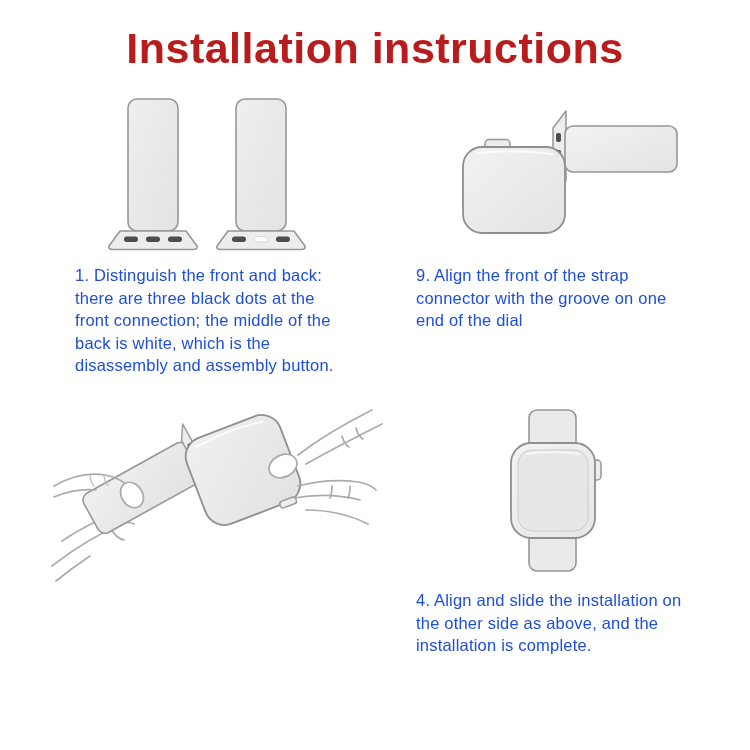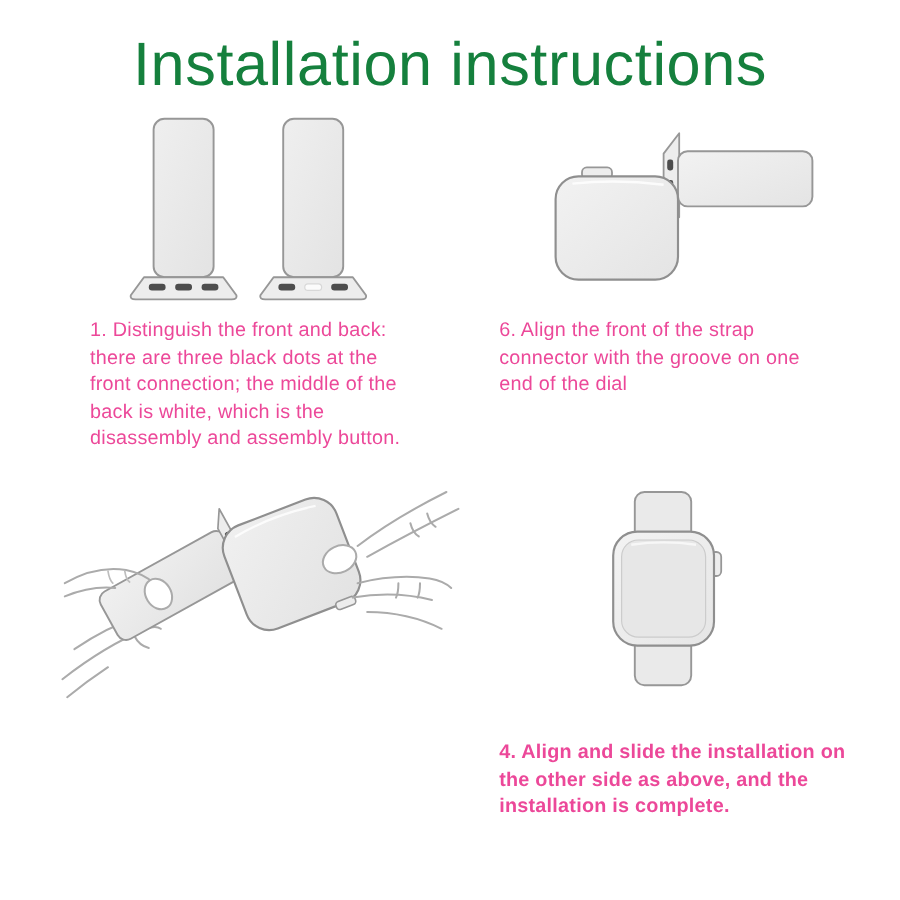"Installation instructions" .page-title { color: #15803d -> #b91c1c; font-size: 51px -> 43px; font-weight: 400 -> 700 }
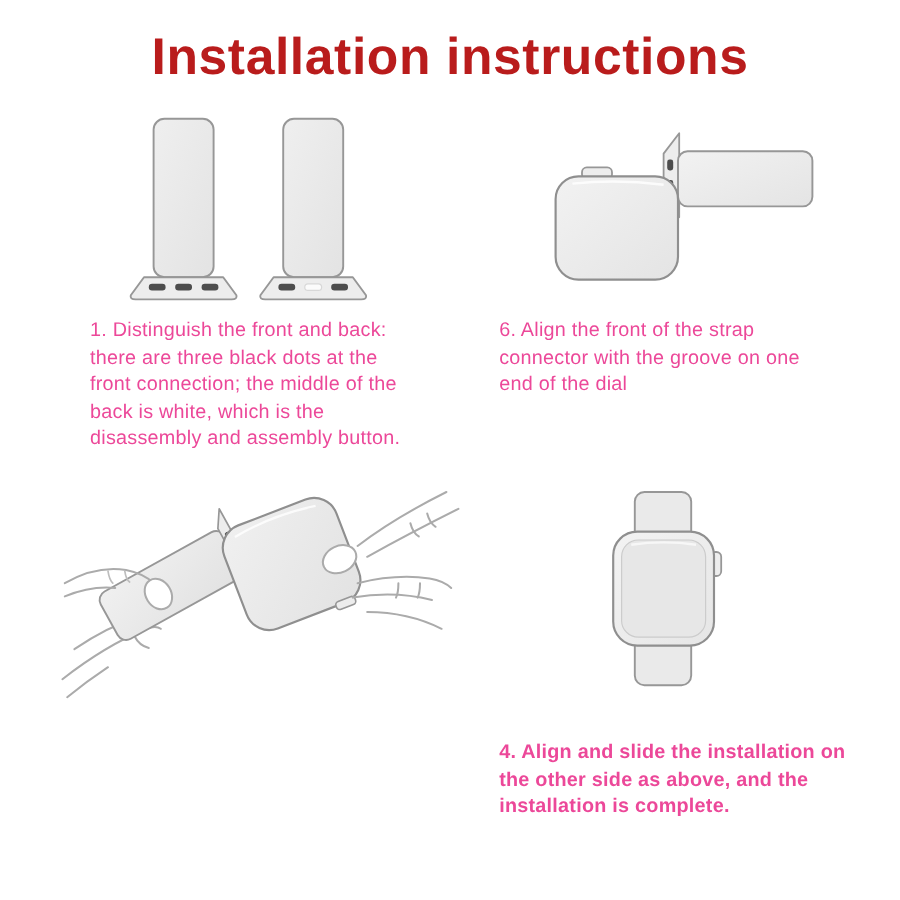"1. Distinguish the front and" .caption { color: #ec4899 -> #1d4ed8 }
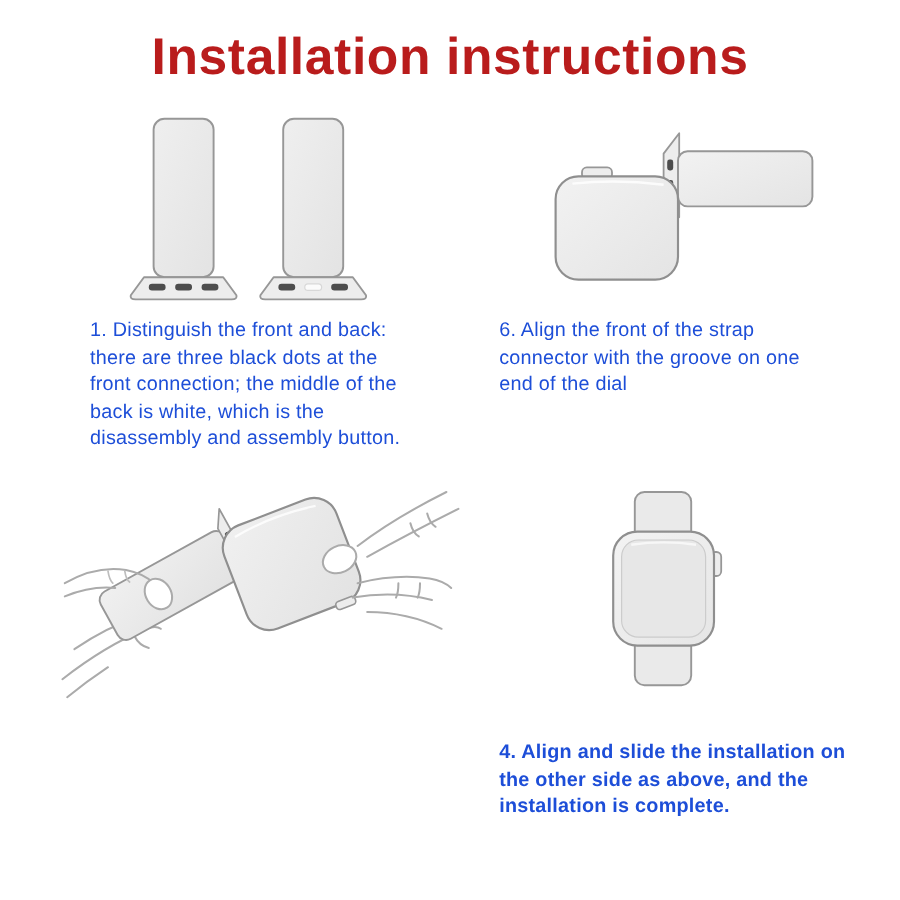"6. Align the front of" p.caption { text: 6 -> 9 }
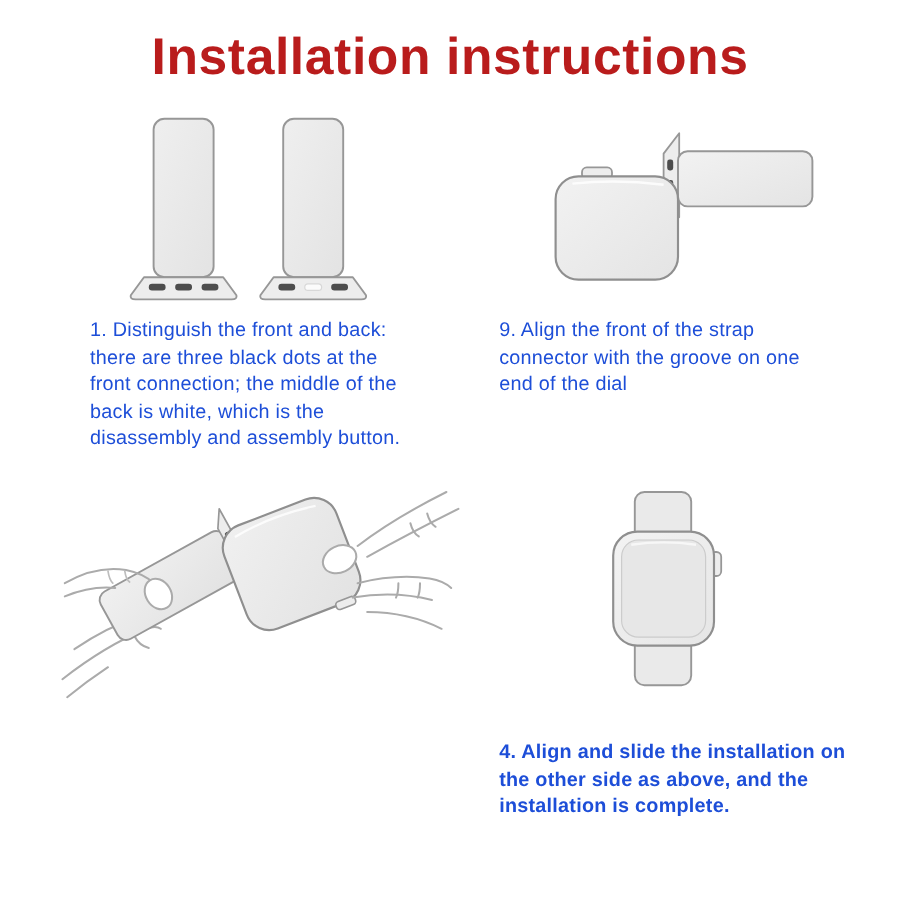"4. Align and slide the" .cap-4 { font-weight: bold -> none; top: 616px -> 589px }
